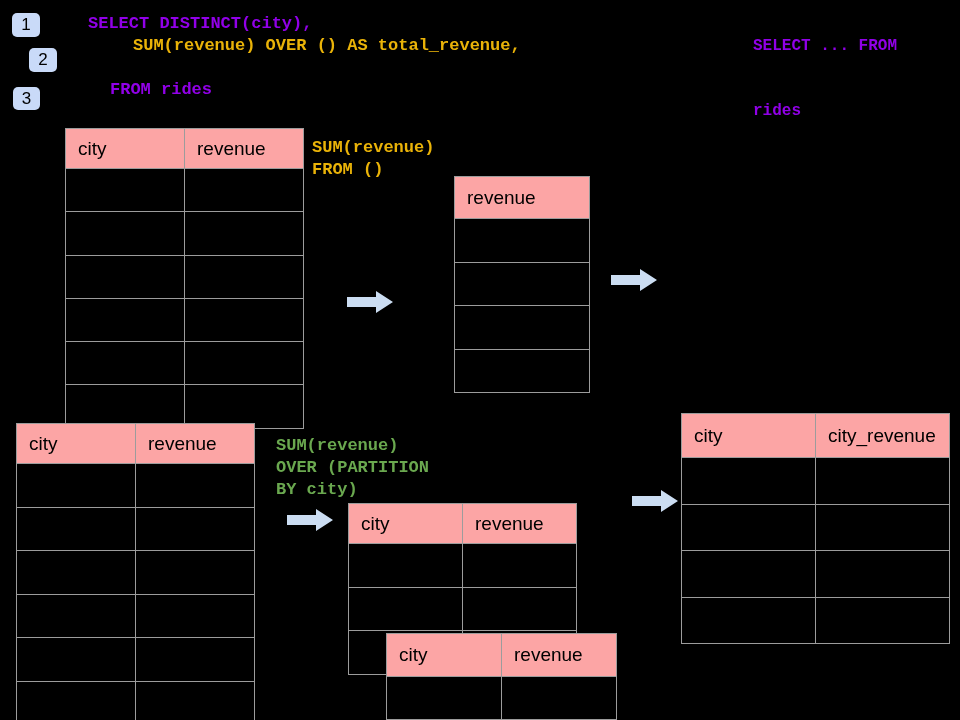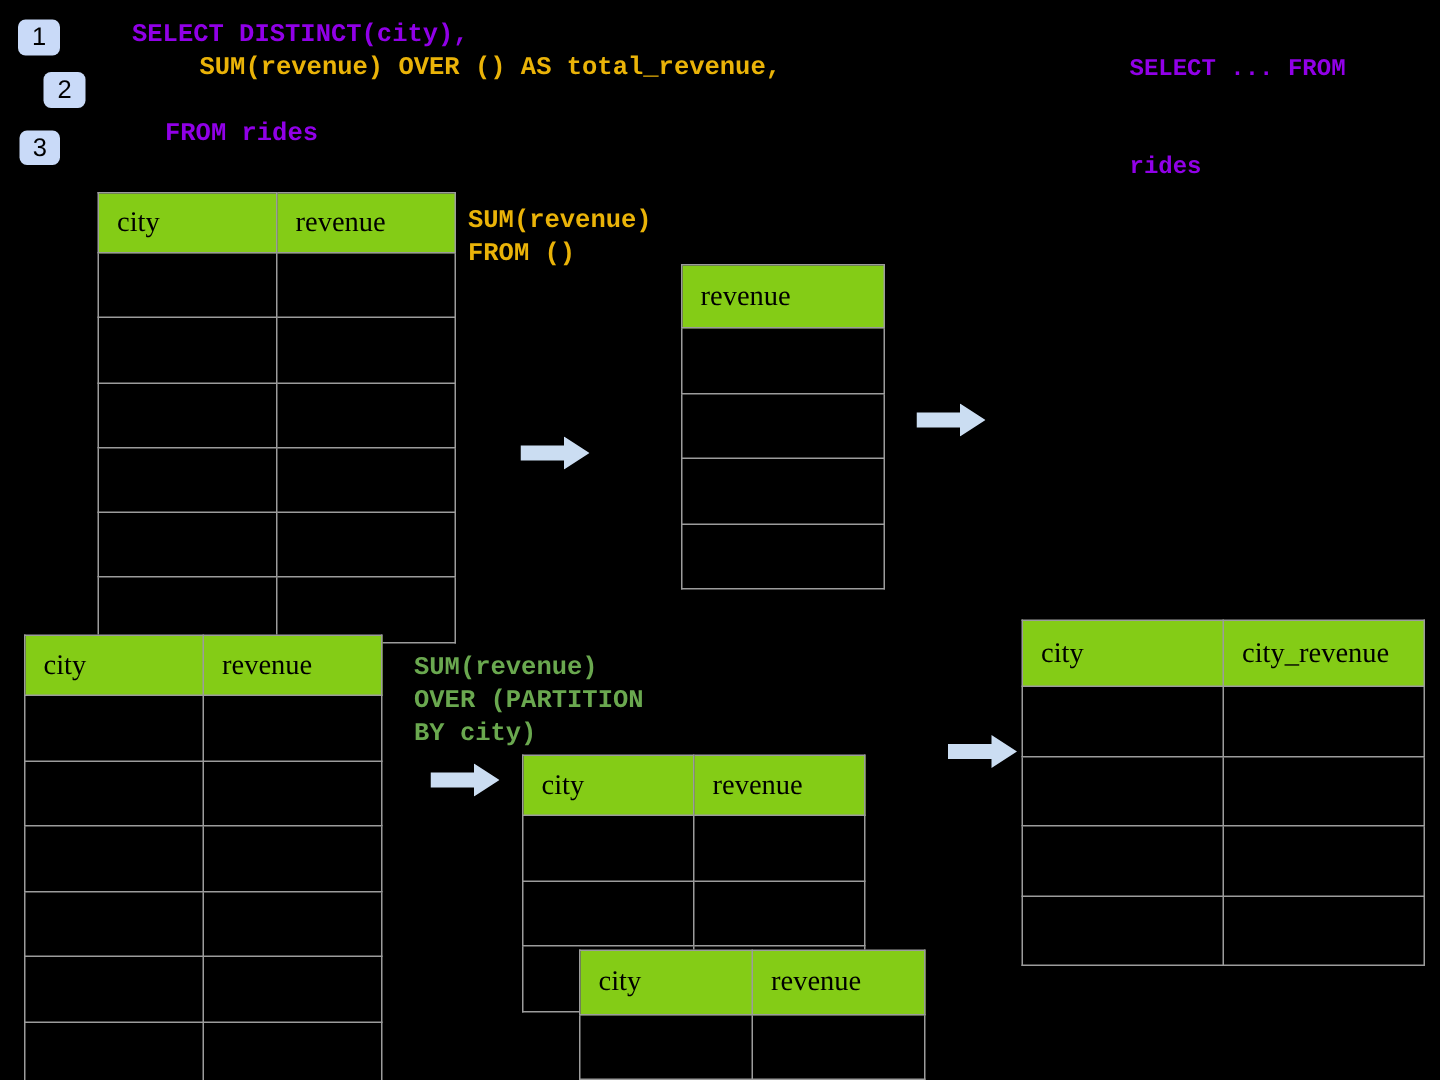"city" .tbl th { background: #84cc16 -> #fca5a5; font-family: Liberation Serif, serif -> Liberation Sans, sans-serif }
